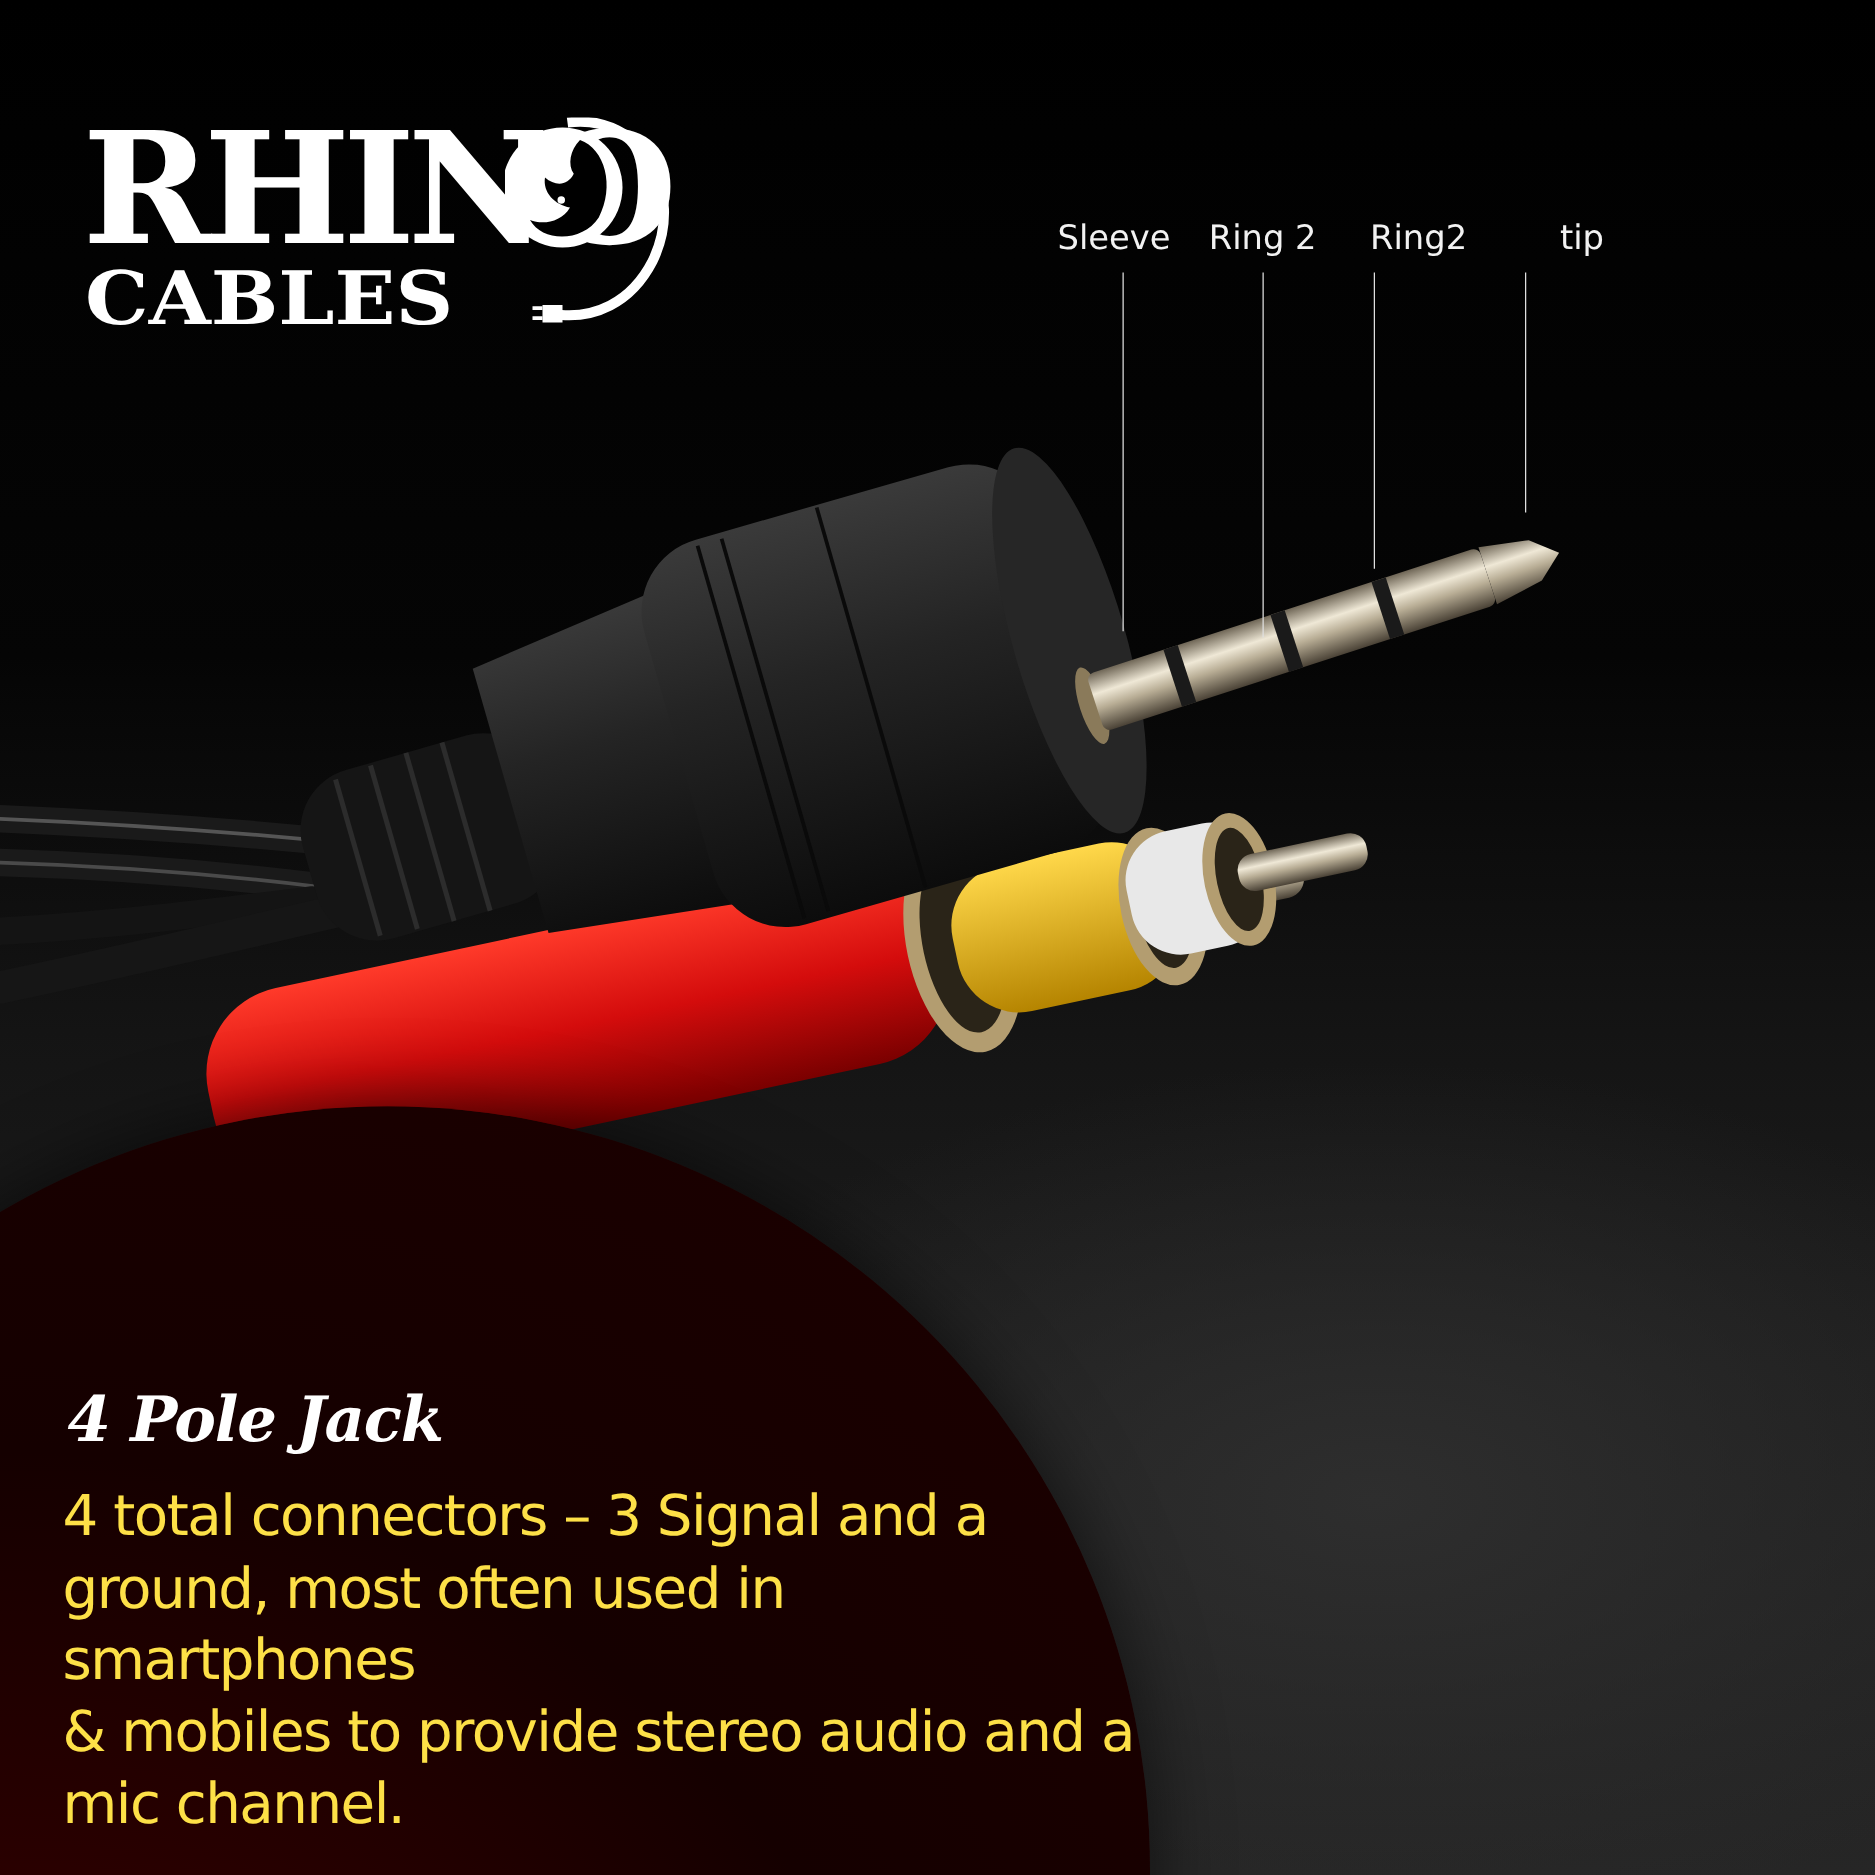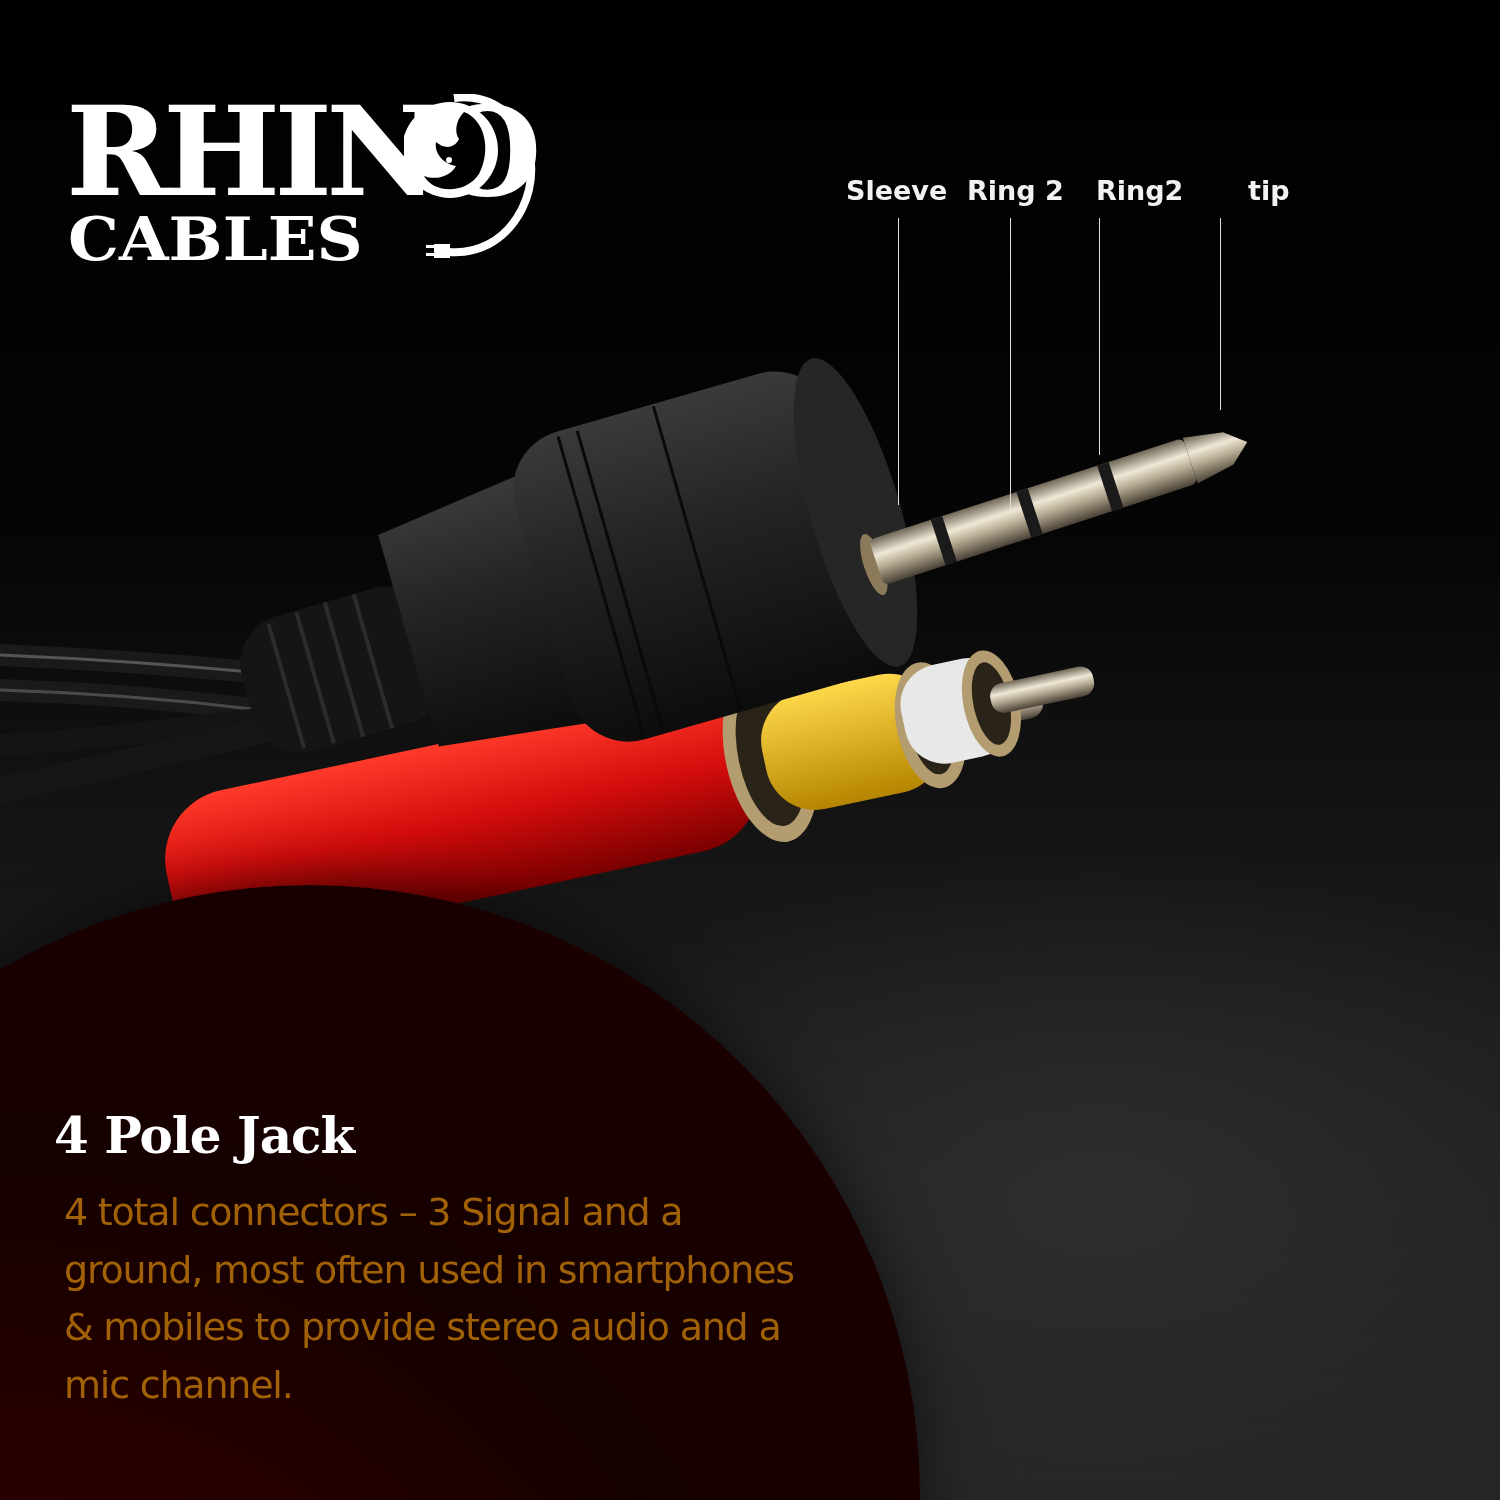"Sleeve" .callout-label { font-weight: bold -> none }
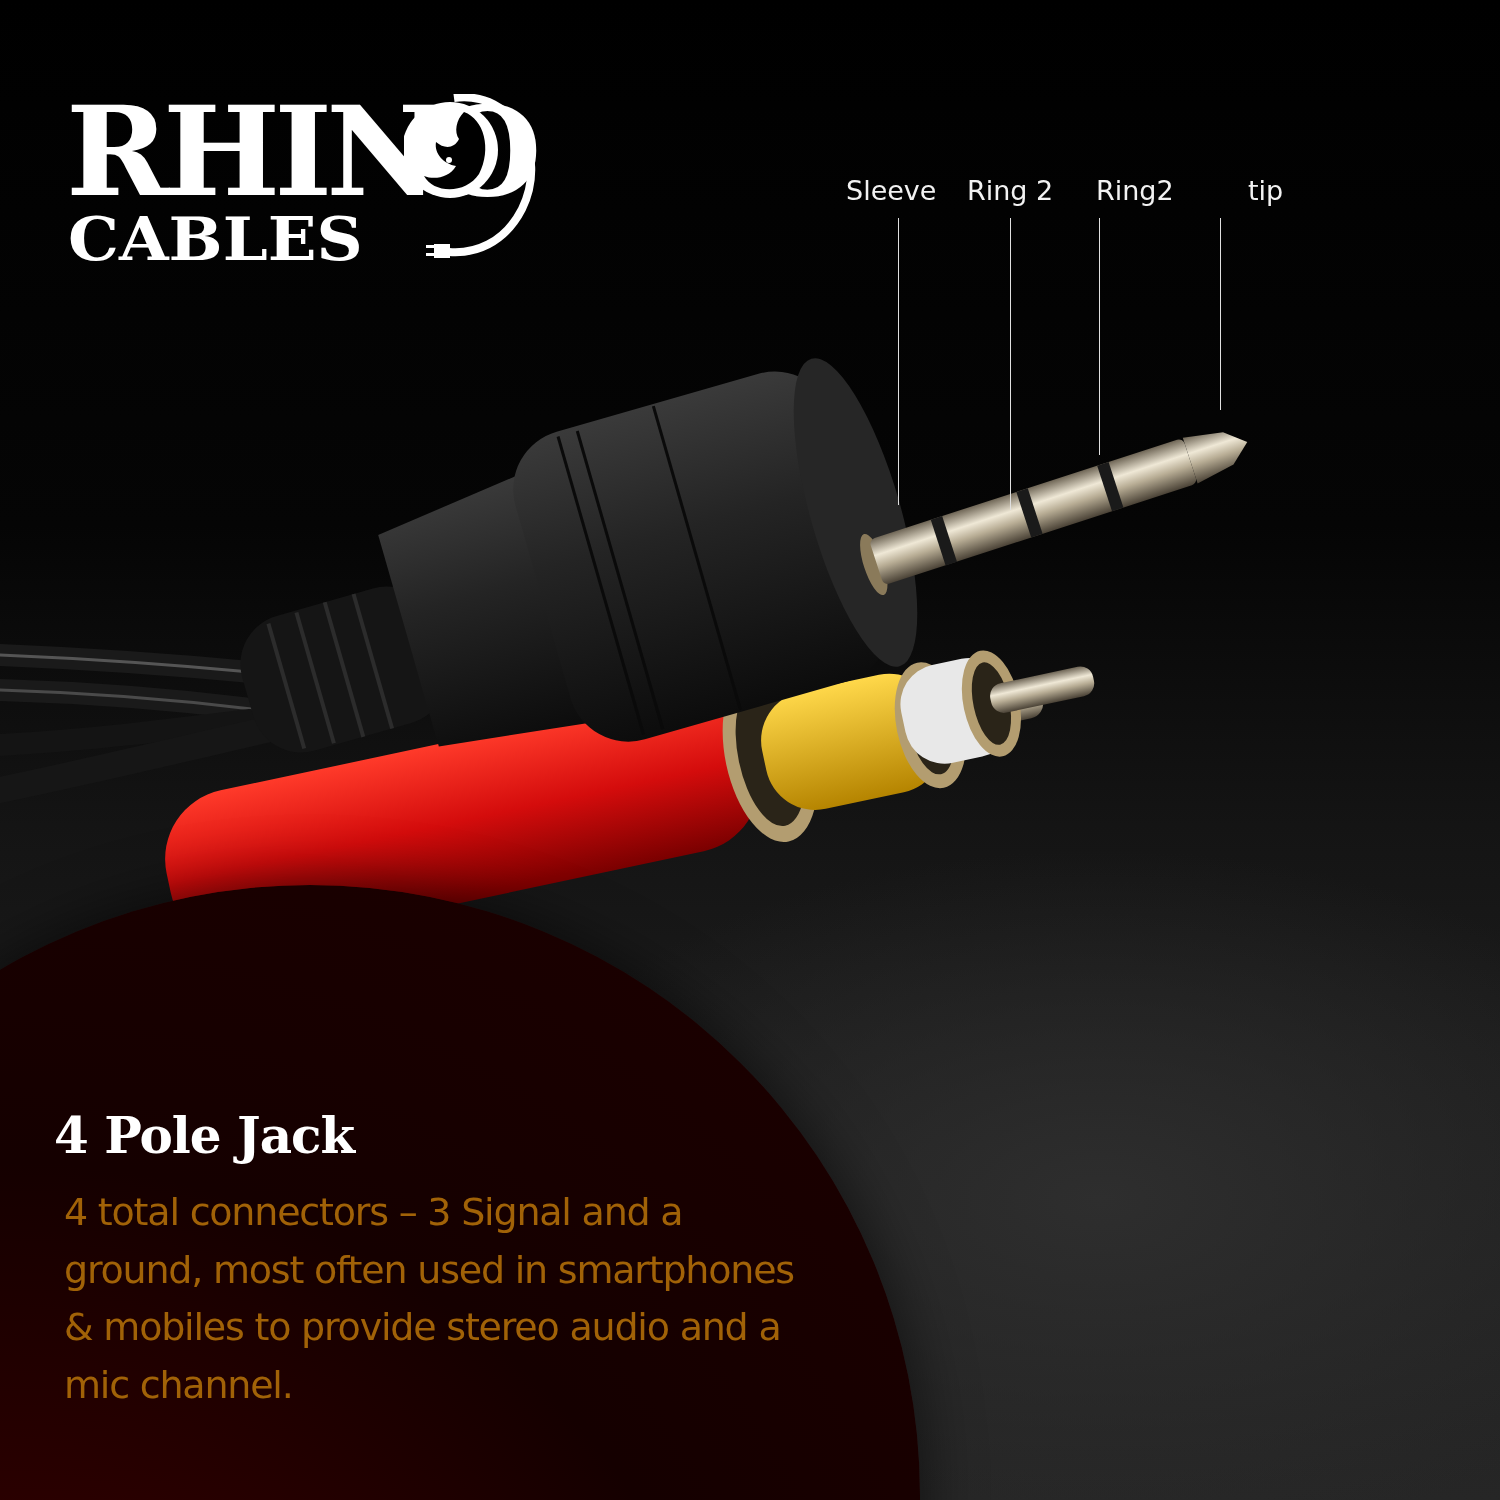"4 Pole Jack" h2.info-title { font-style: none -> italic }
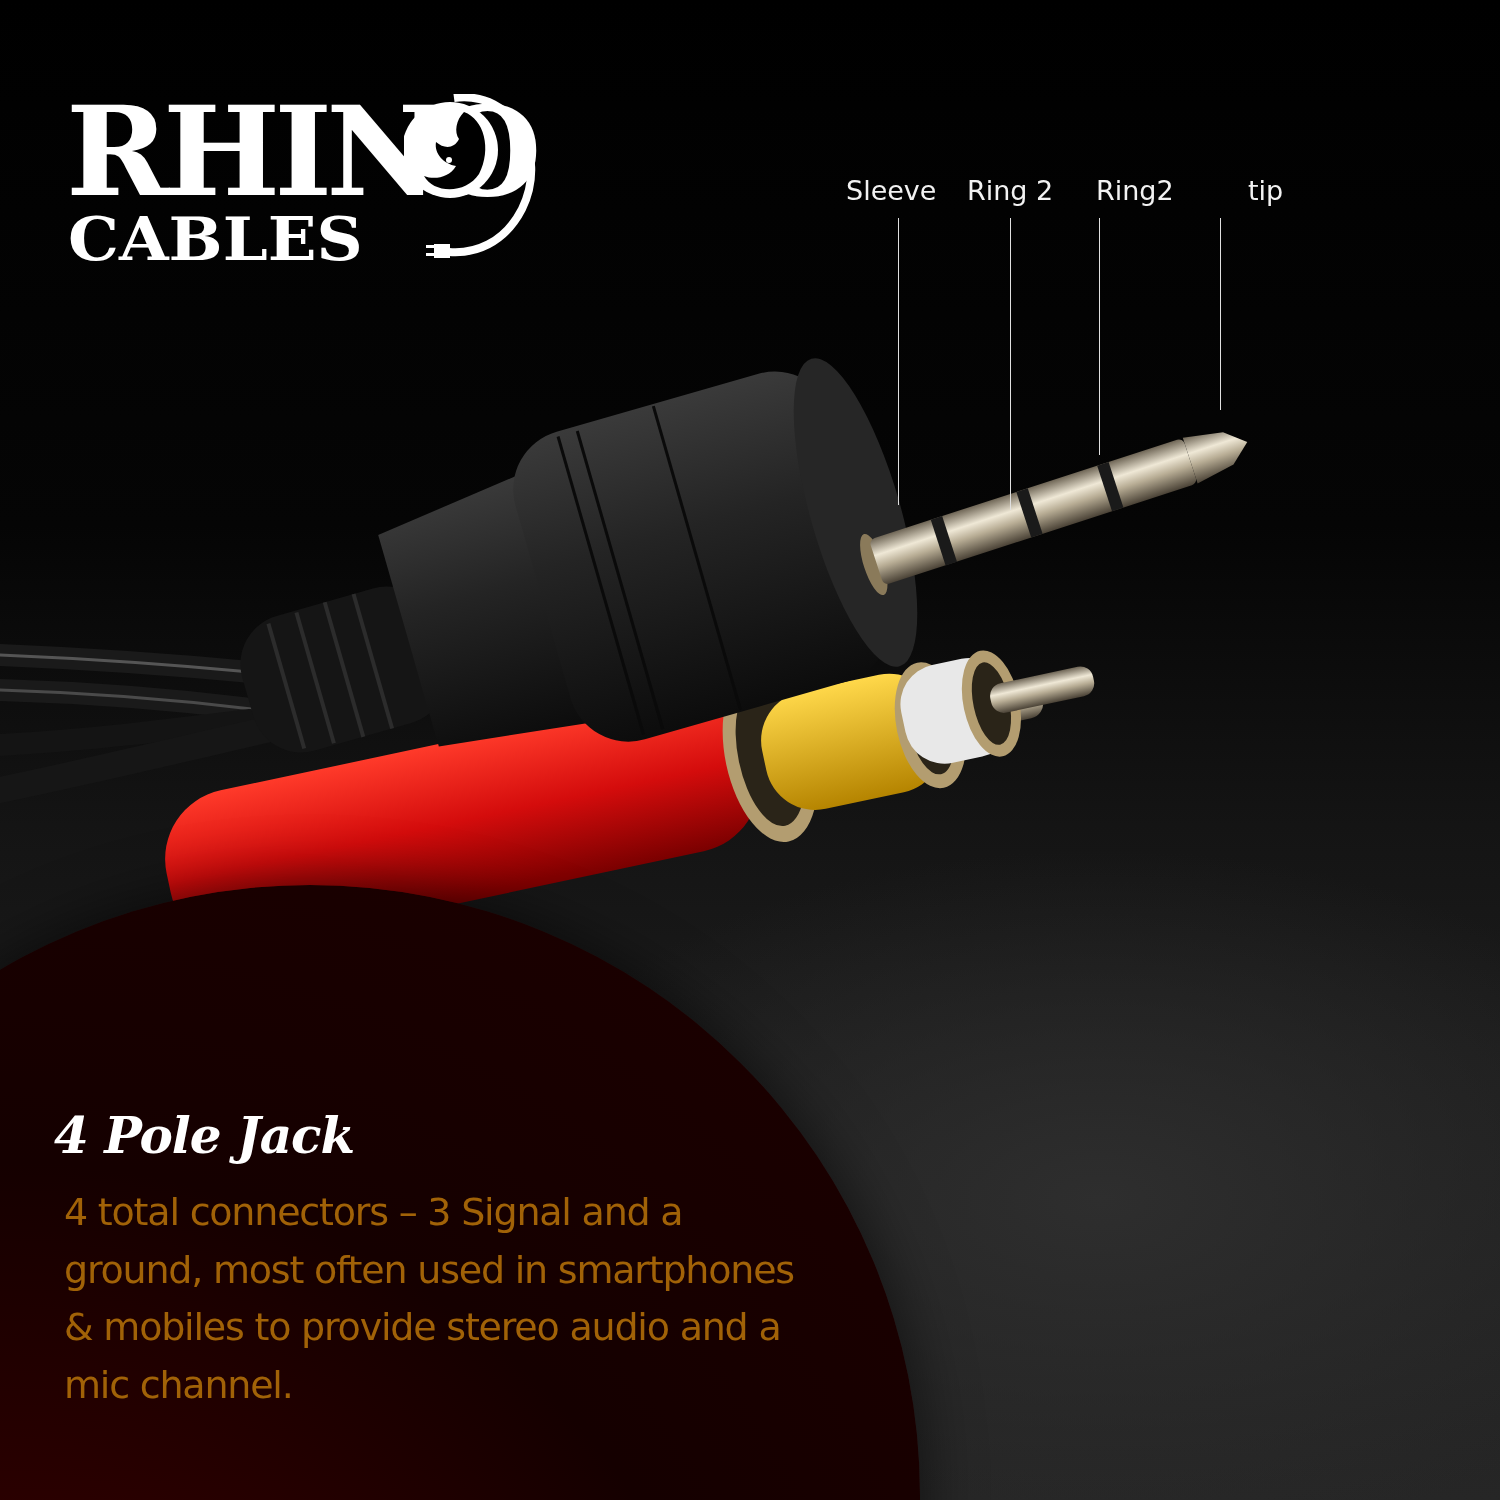"4 total connectors – 3" .info-body { color: #a16207 -> #fde047; font-size: 38px -> 45px; left: 64px -> 50px }
